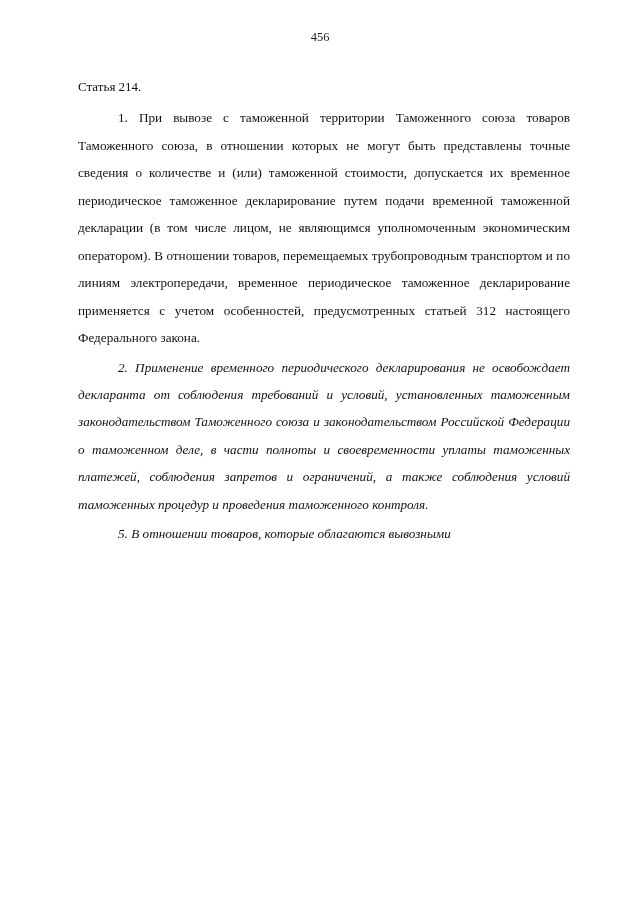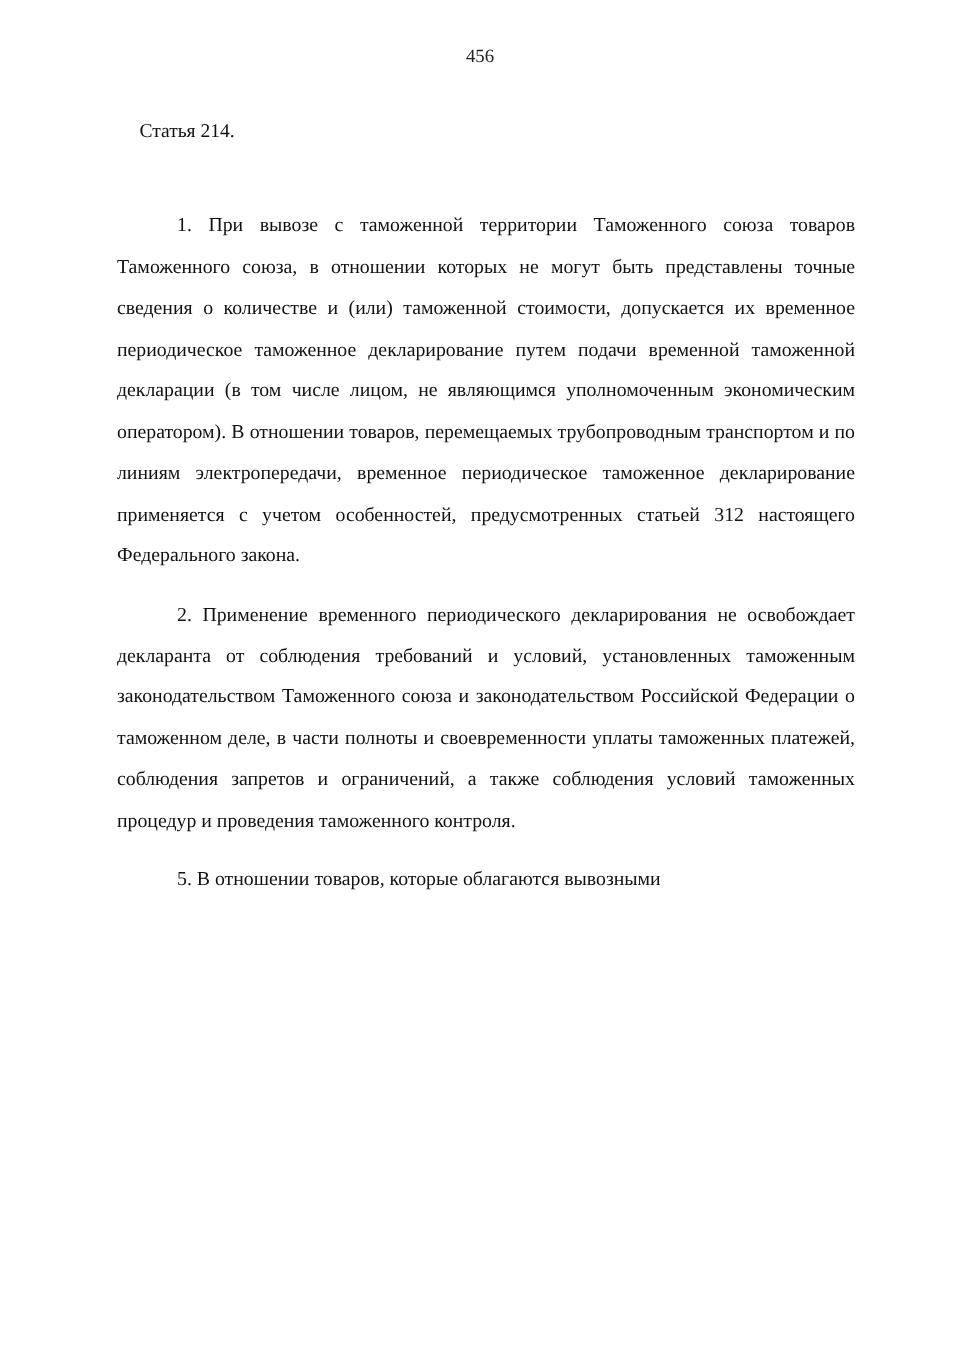"Статья 214." .article-label { margin-left: 15px -> none }
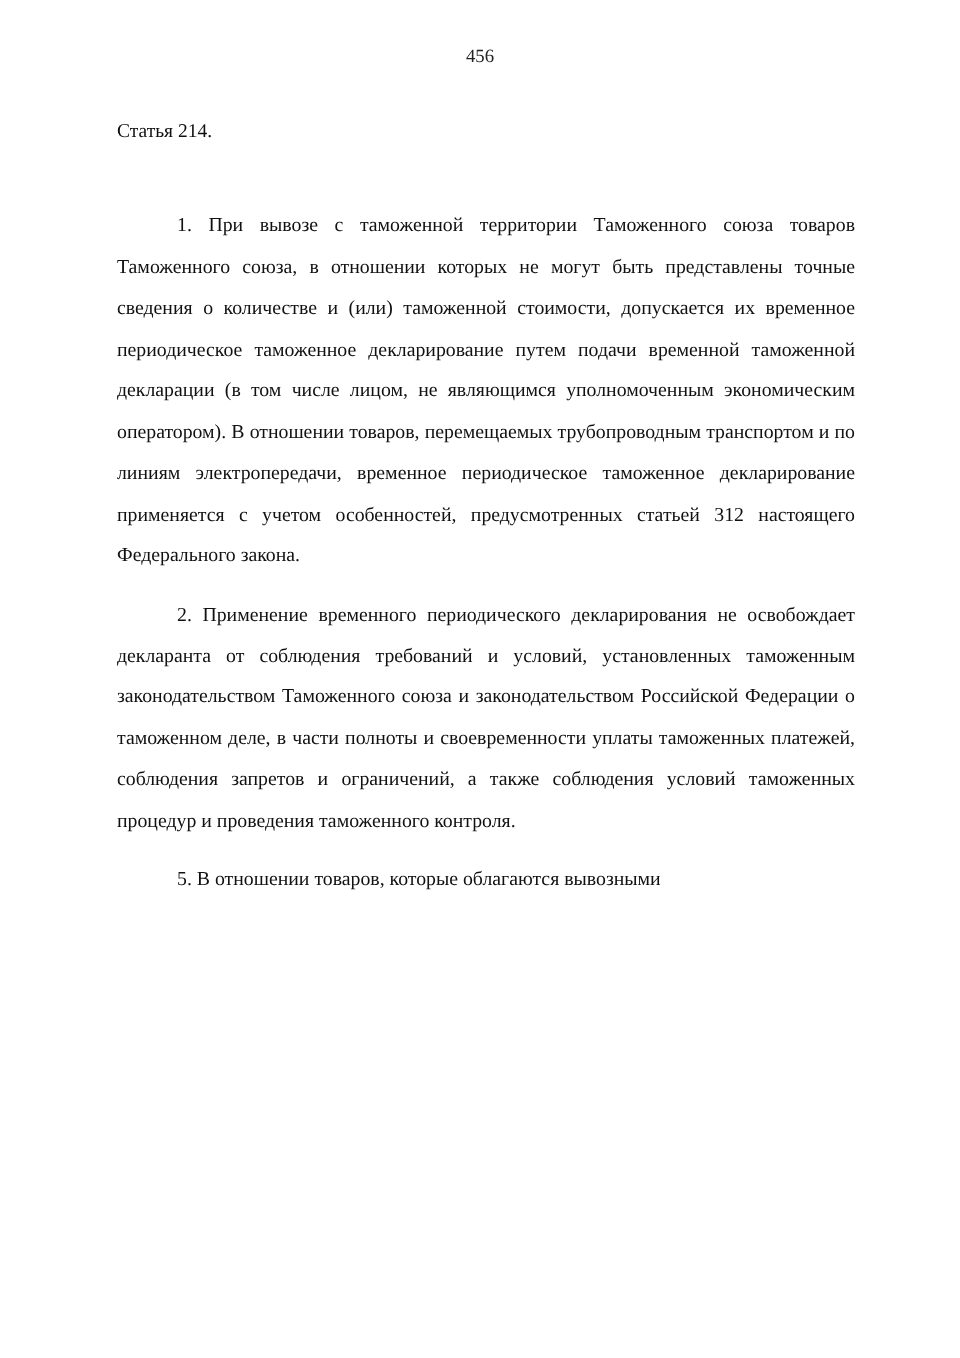"1. При вывозе с таможенной" p.body-text.first { margin-top: 40px -> 8px }
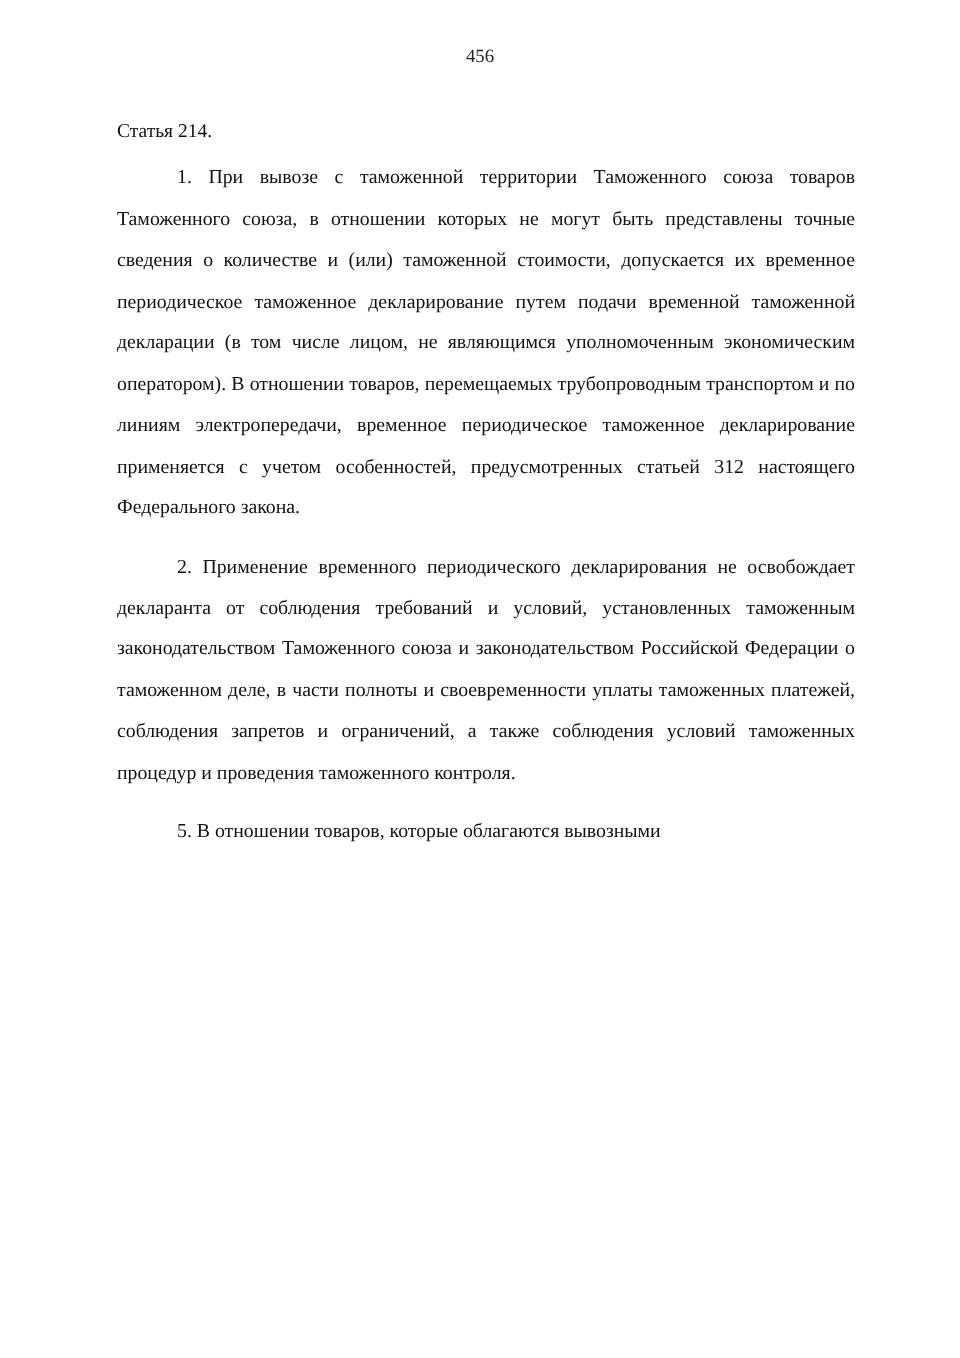"2. Применение временного периодического" p.body-text + p.body-text { font-style: none -> italic; margin-top: 12px -> 2px }
